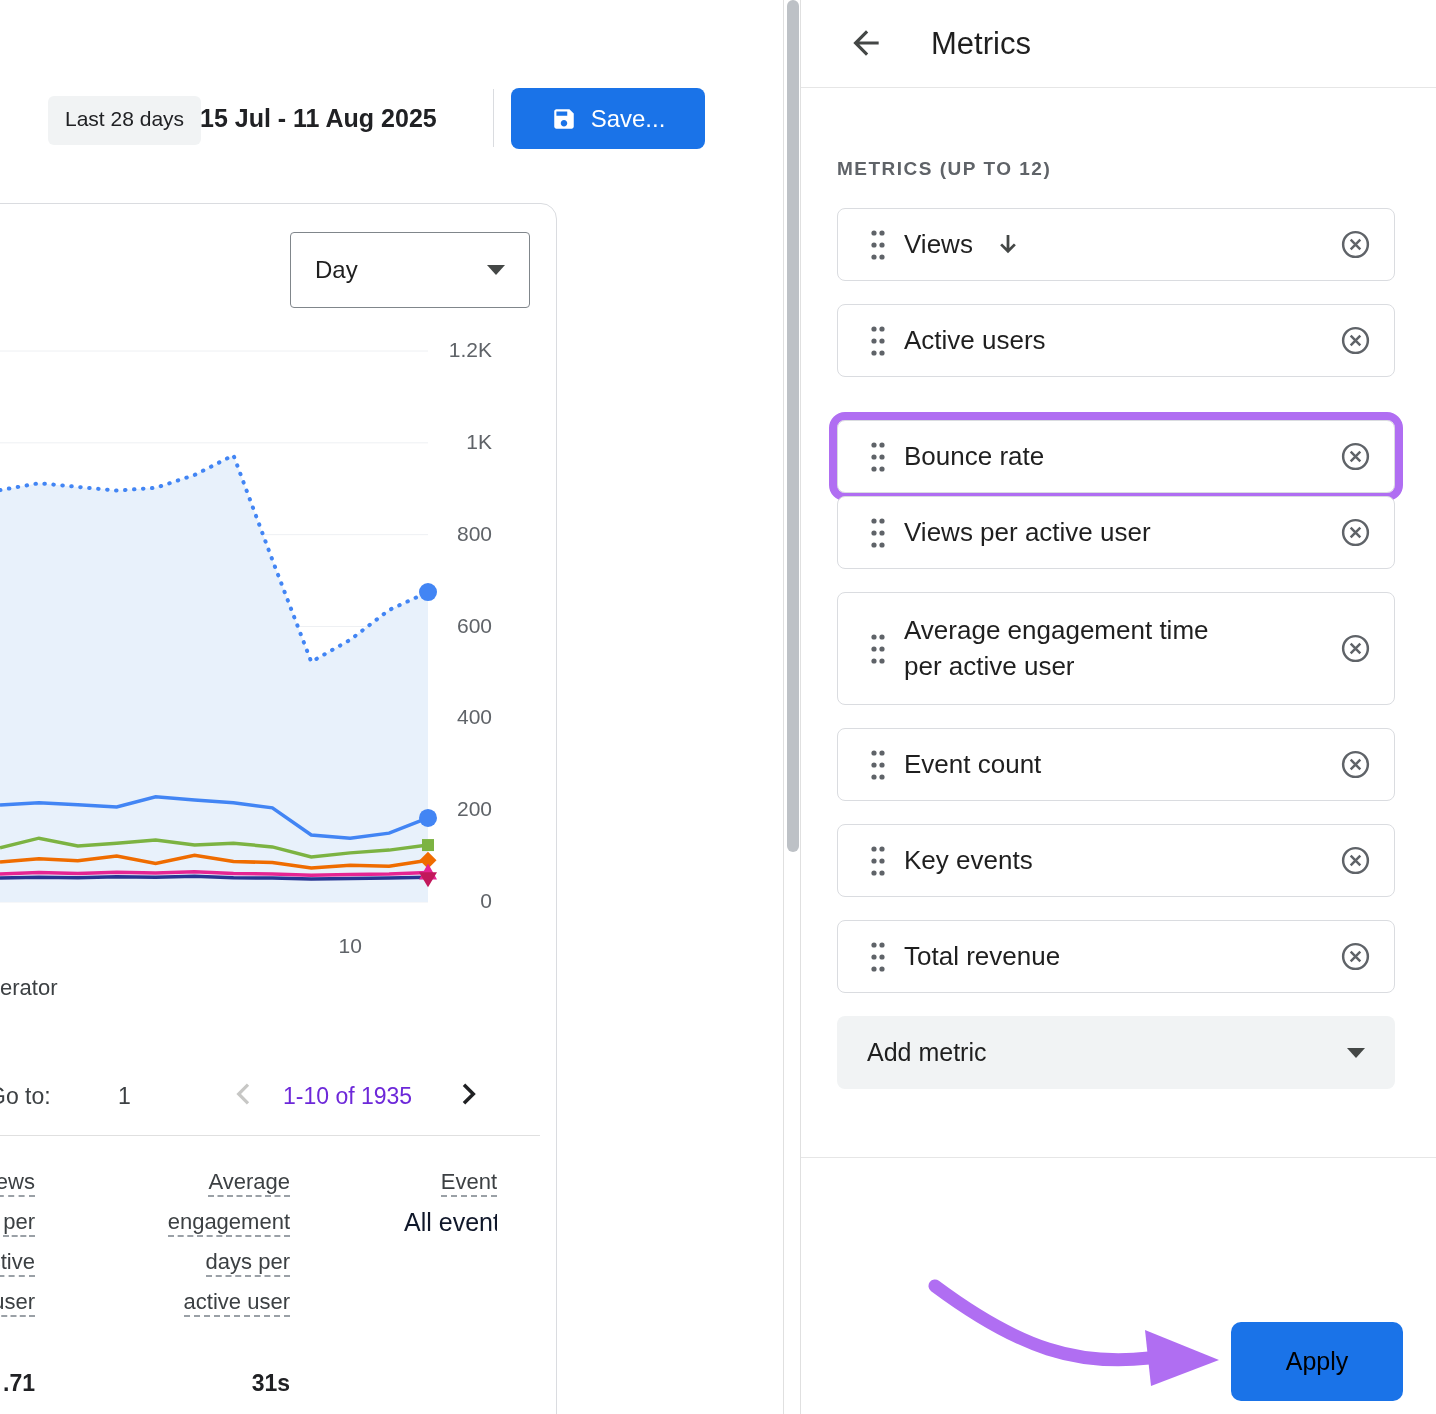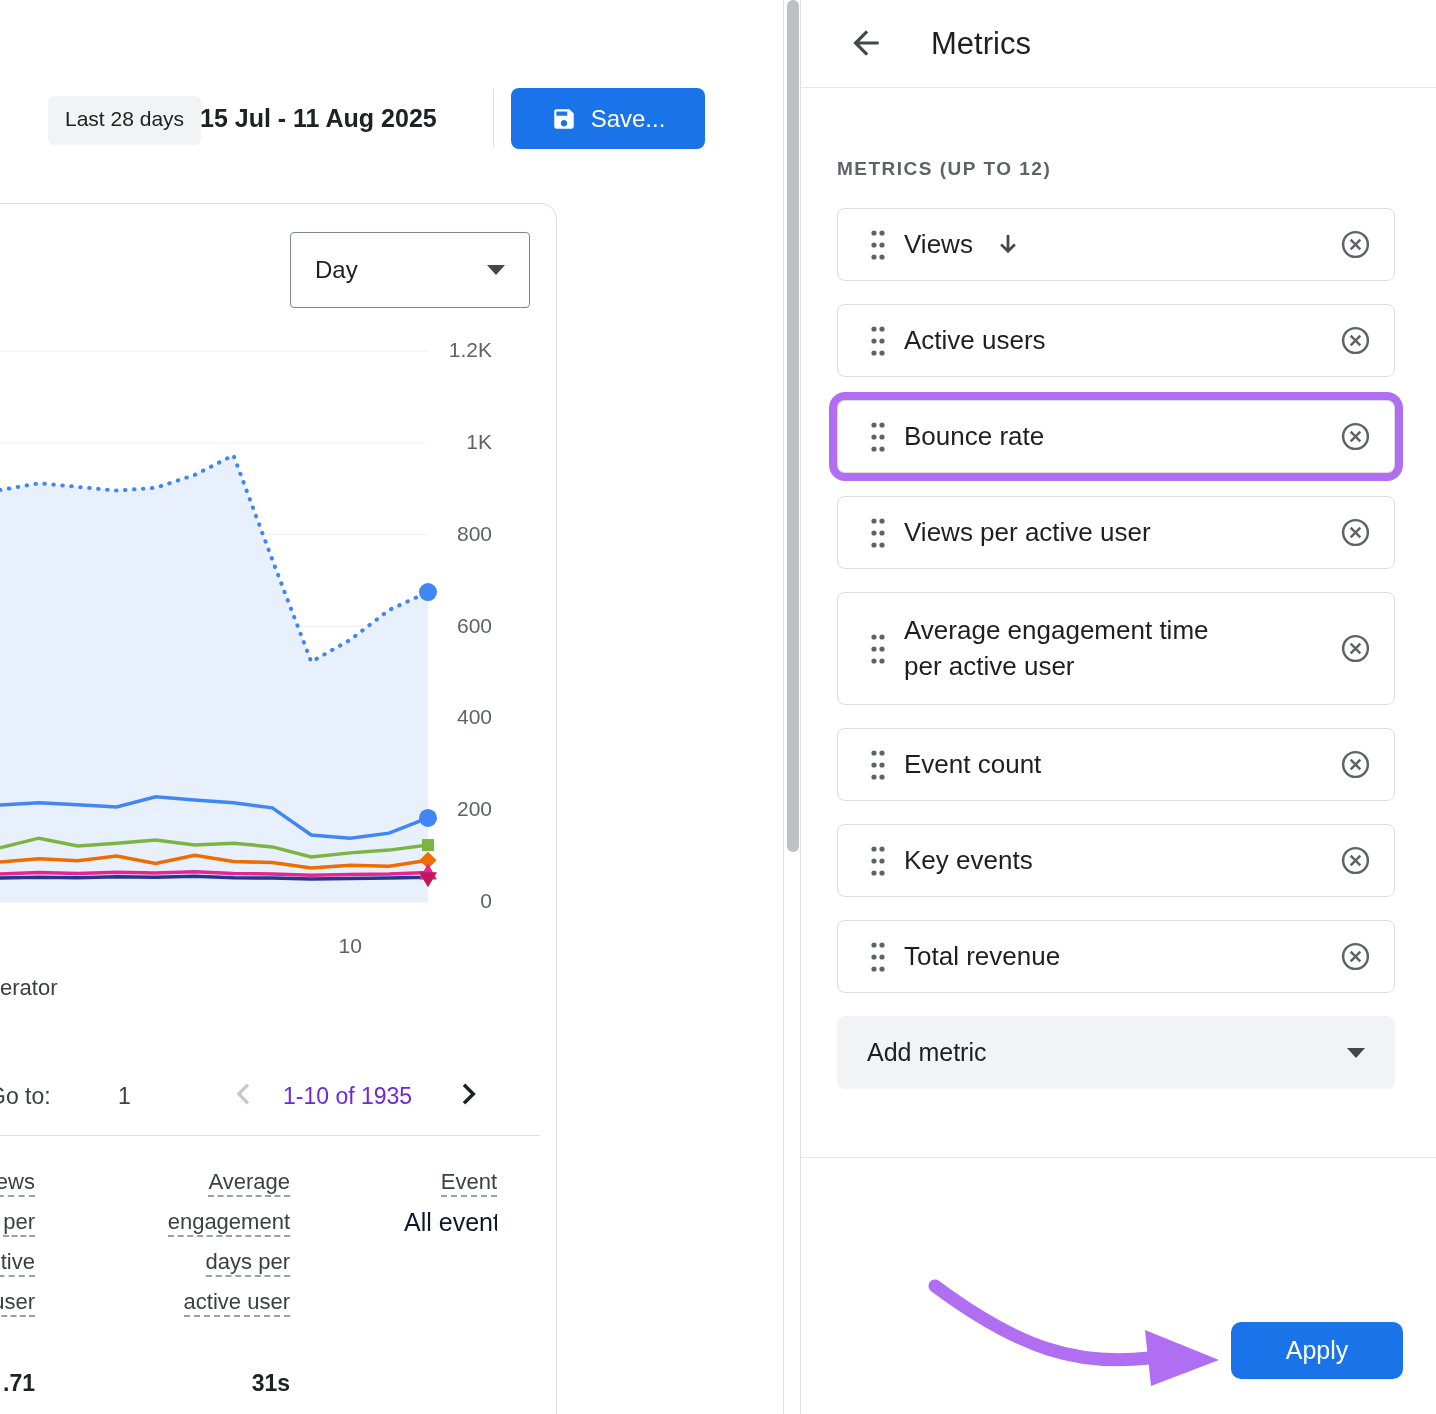"Bounce rate" .metric-row.highlighted { margin-top: none -> 20px }
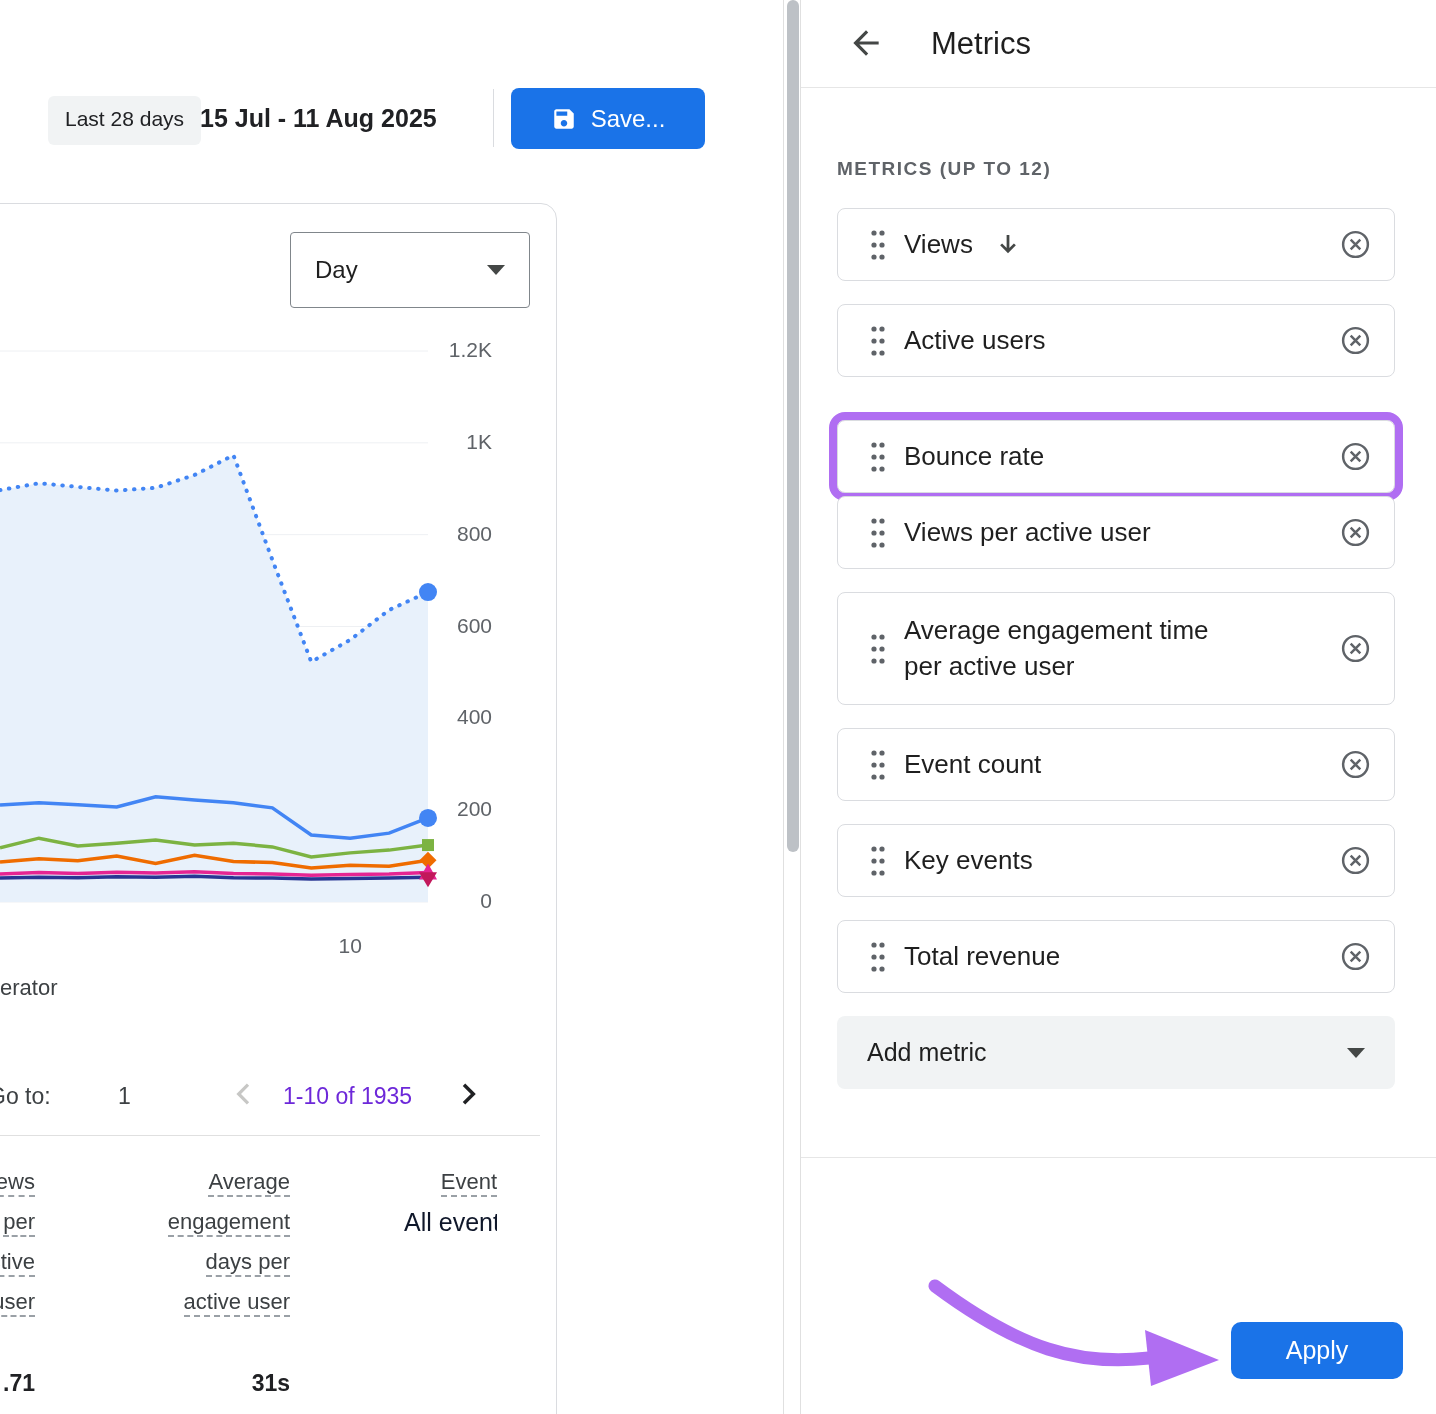"Apply" .apply-btn { color: #ffffff -> #000000; height: 57px -> 79px }
